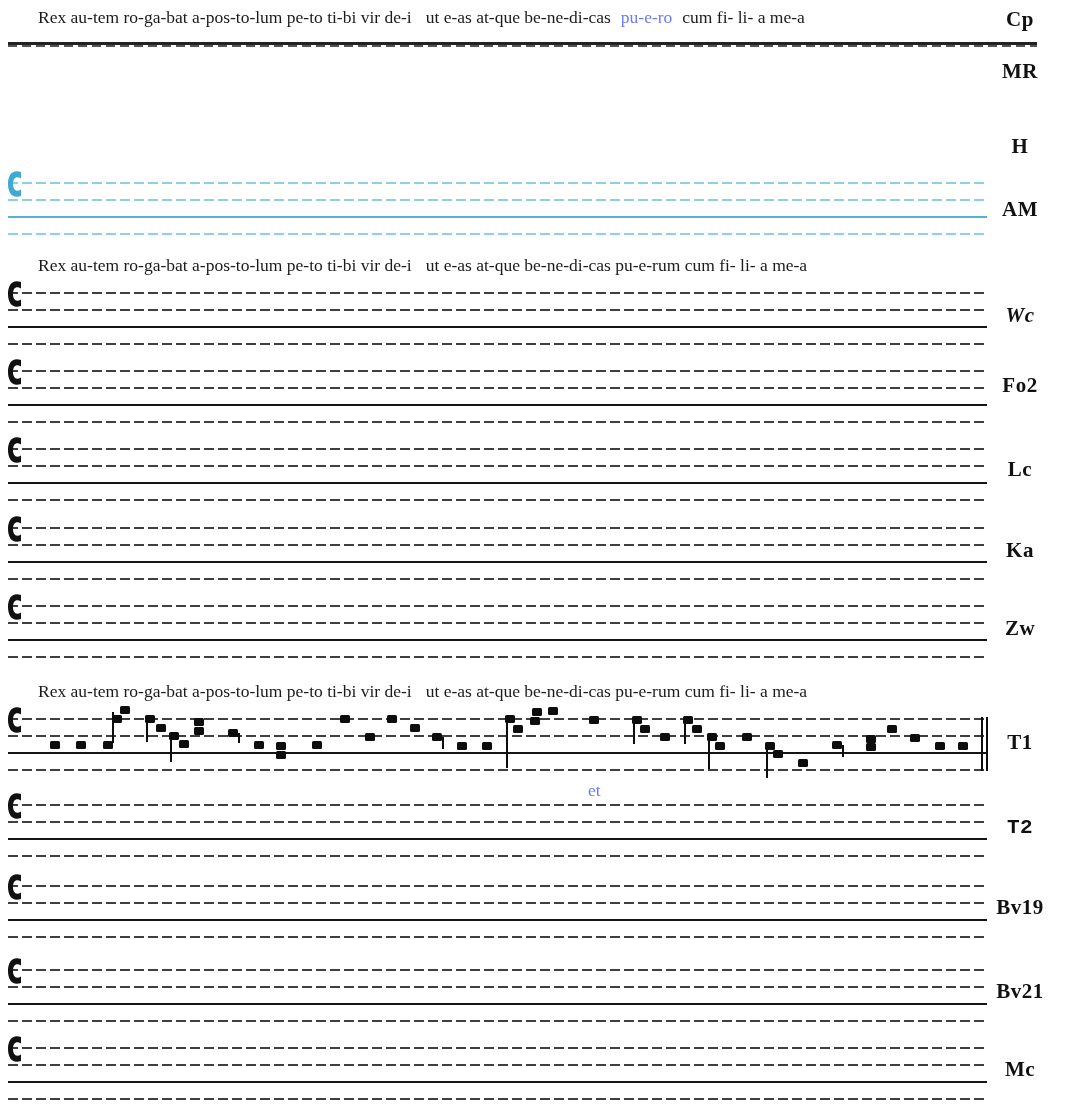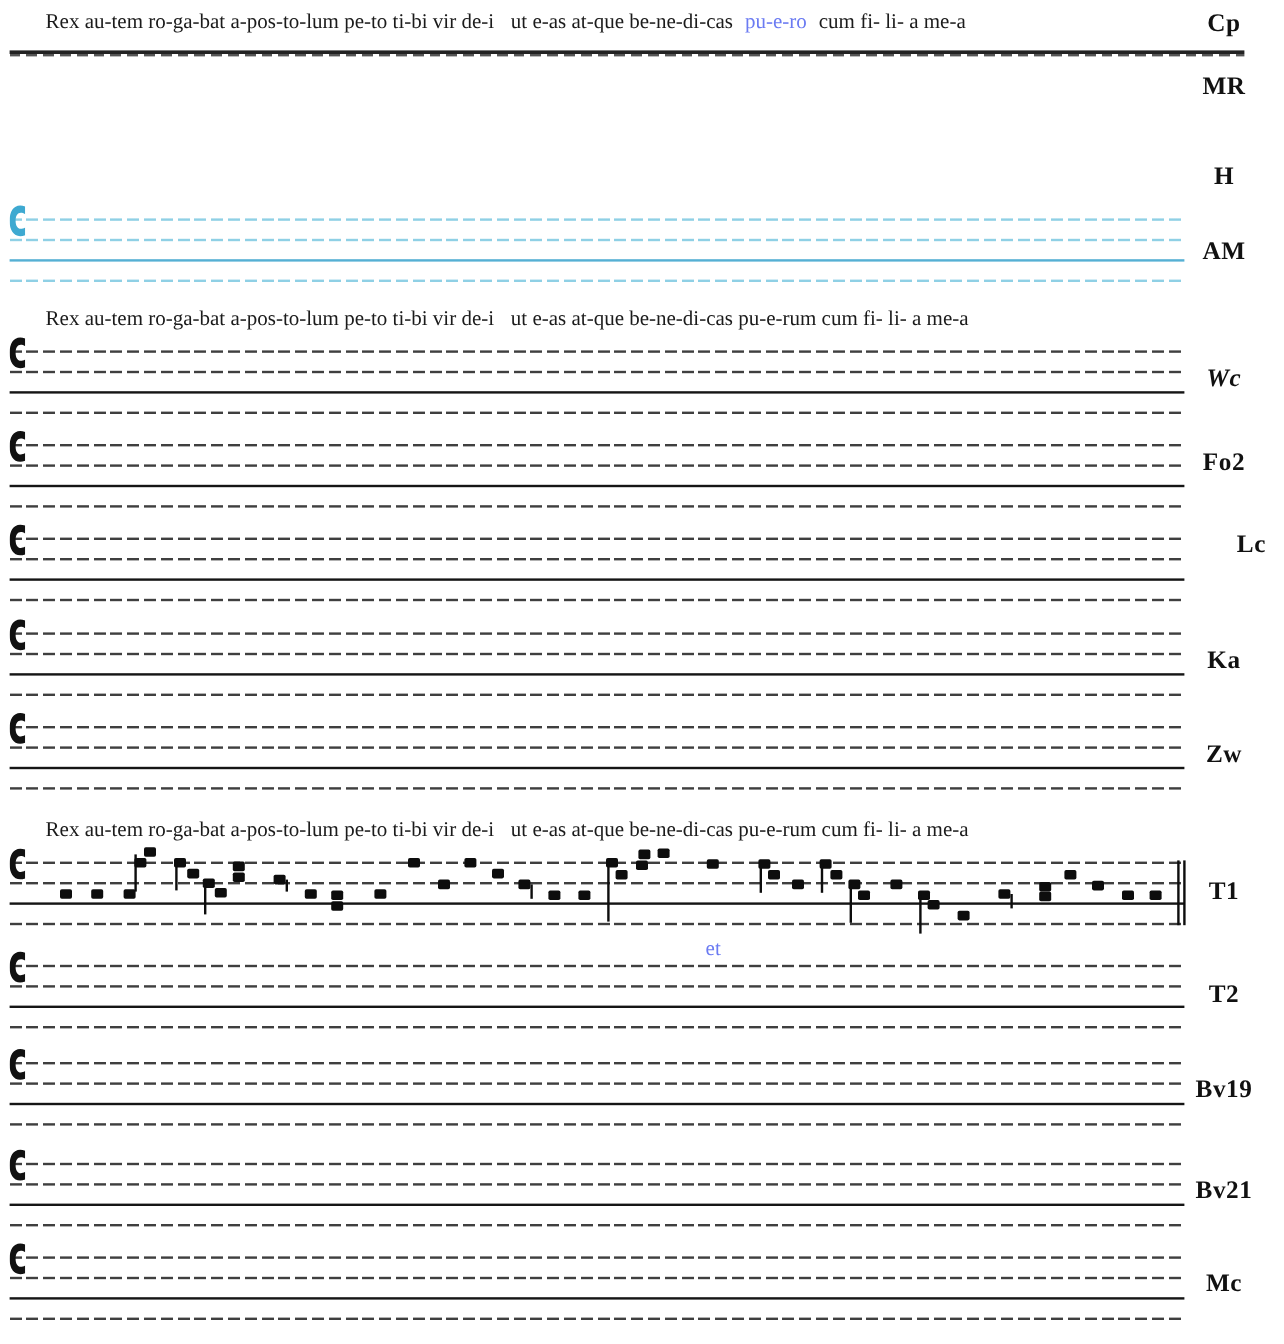"Lc" div.source-label { text-align: right -> none; top: 441px -> 457px }
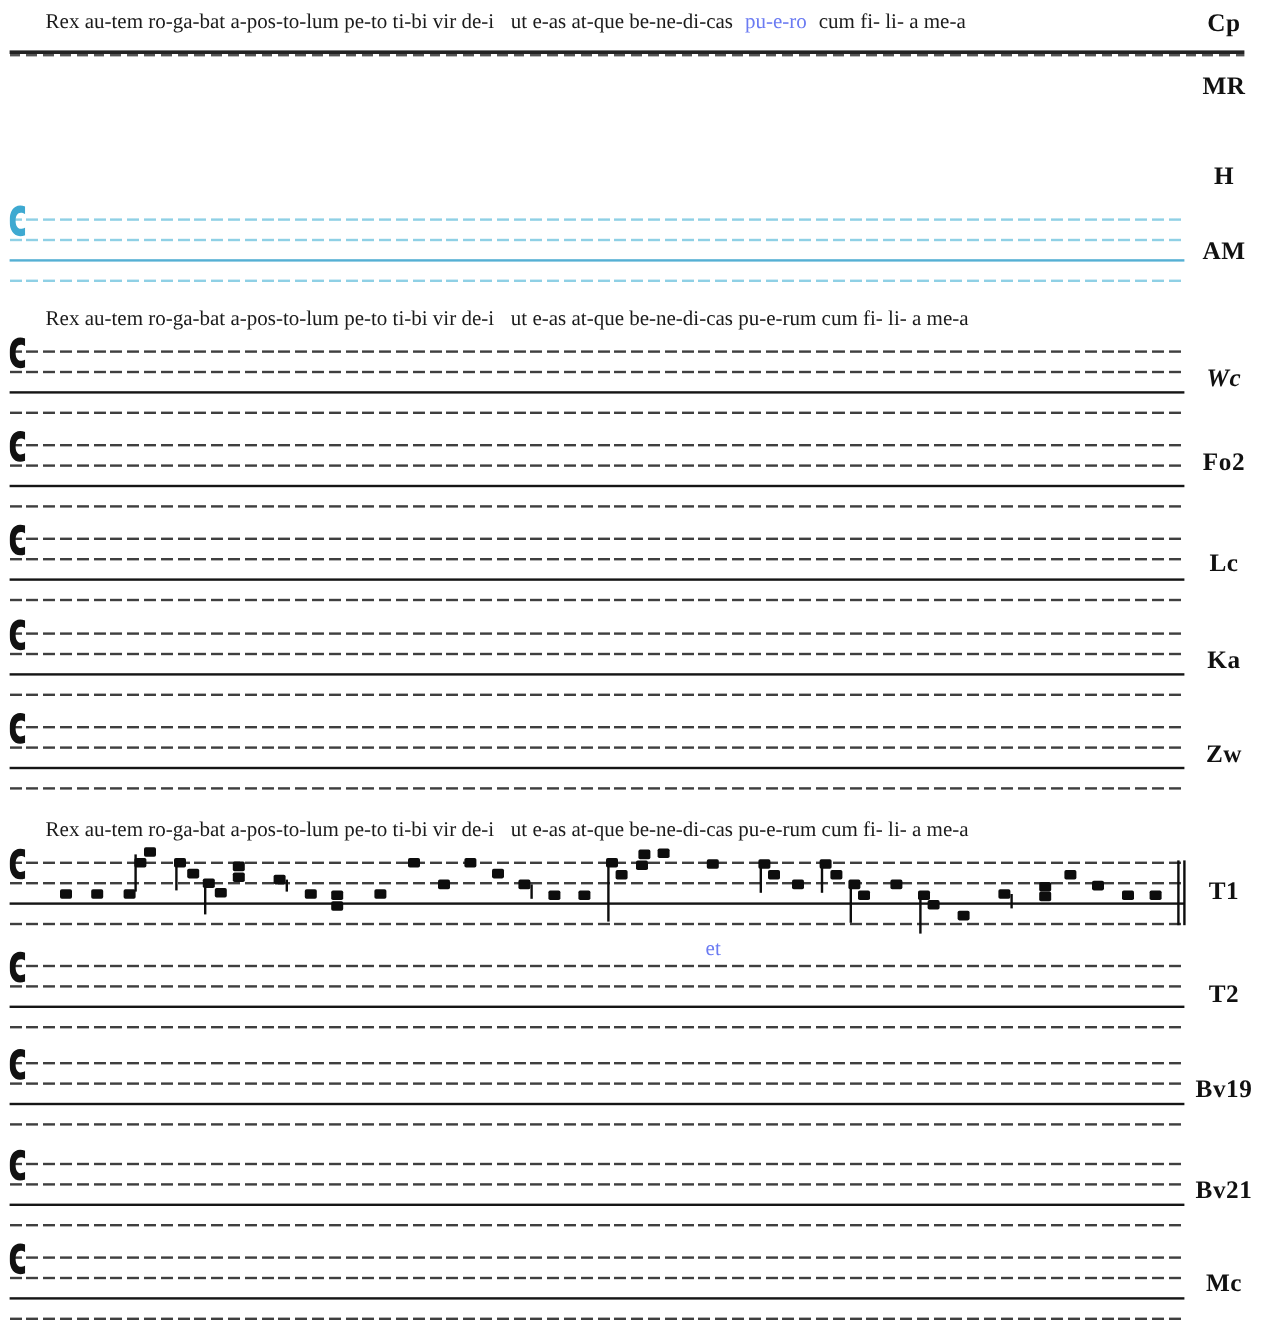"T2" div.source-label { font-family: none -> Liberation Mono, monospace }
